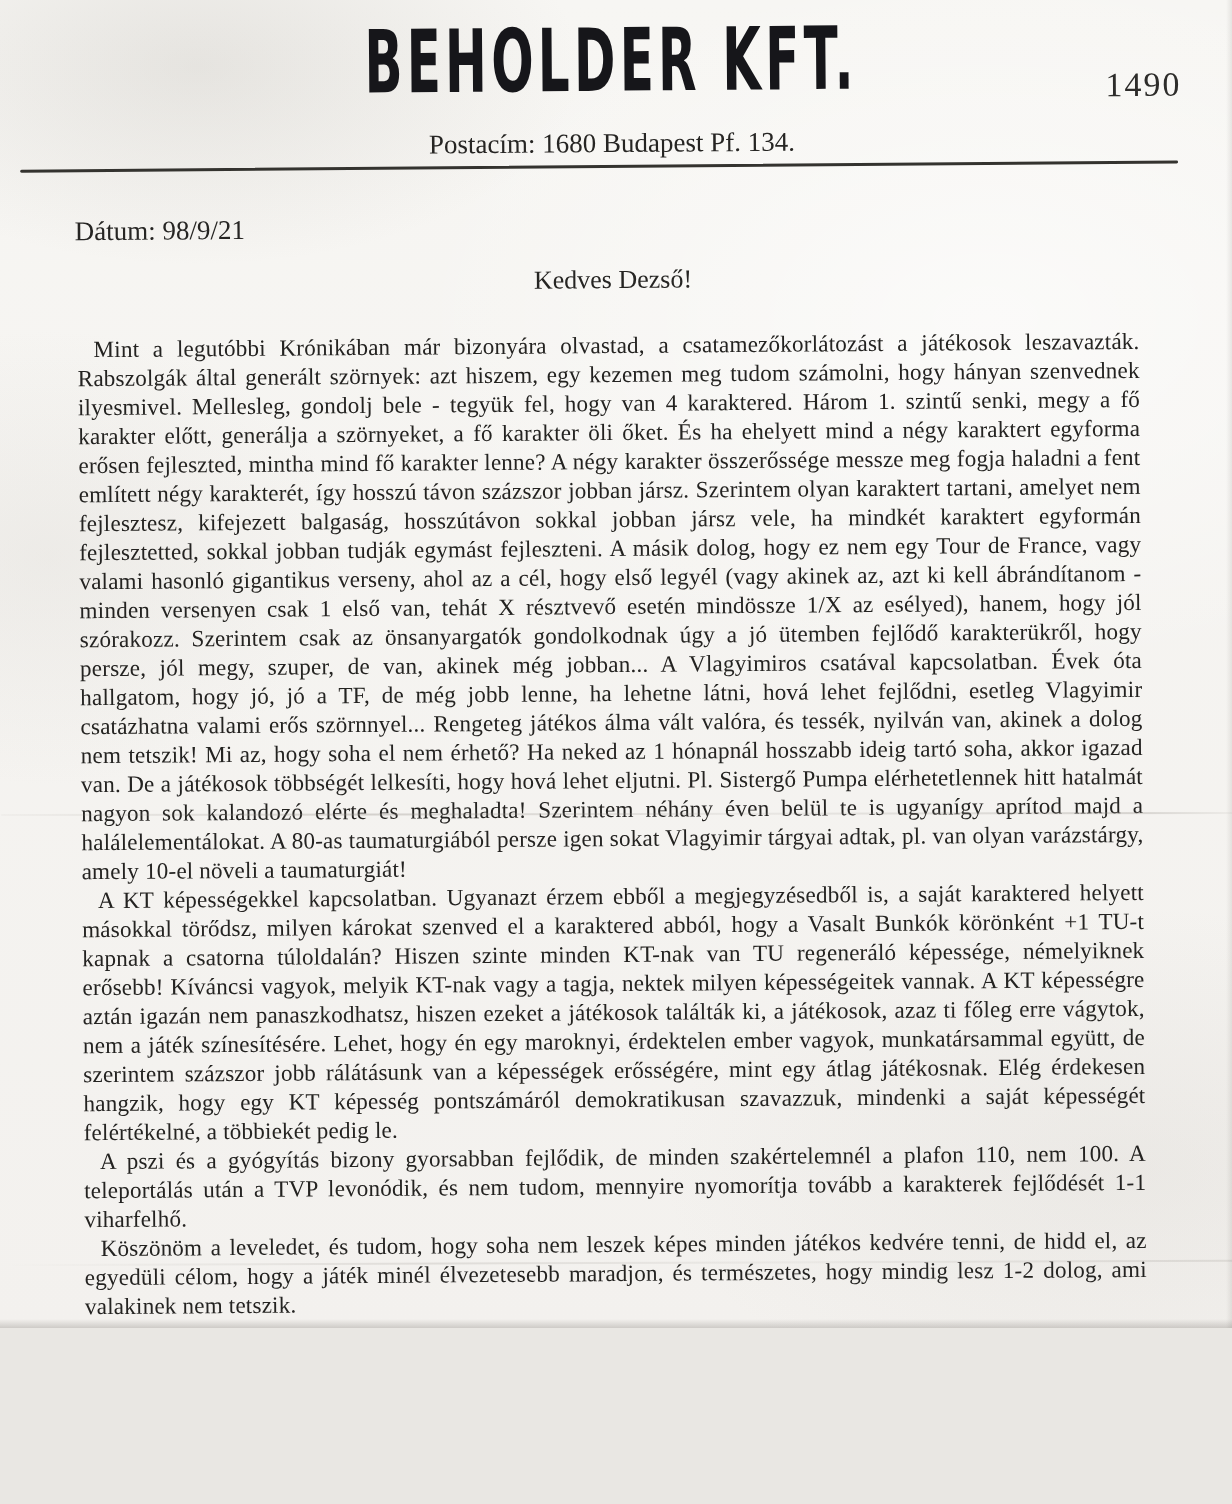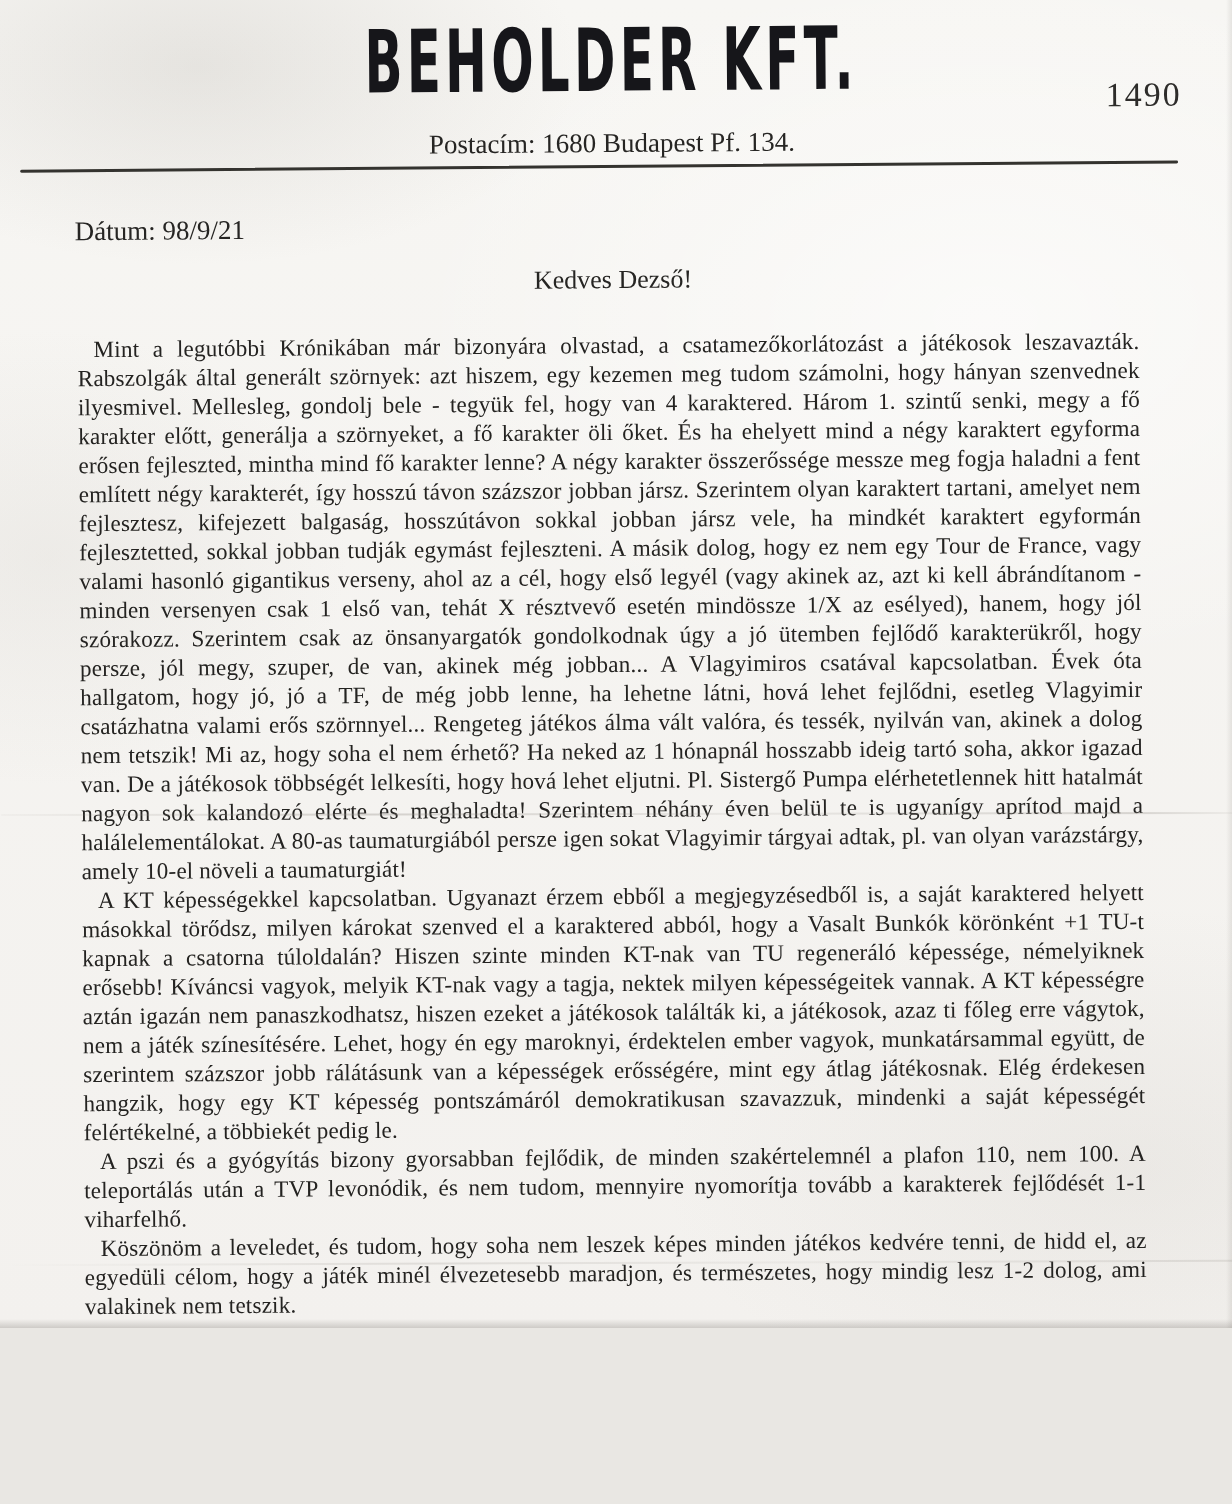"1490" .doc-num { top: 80px -> 70px }
